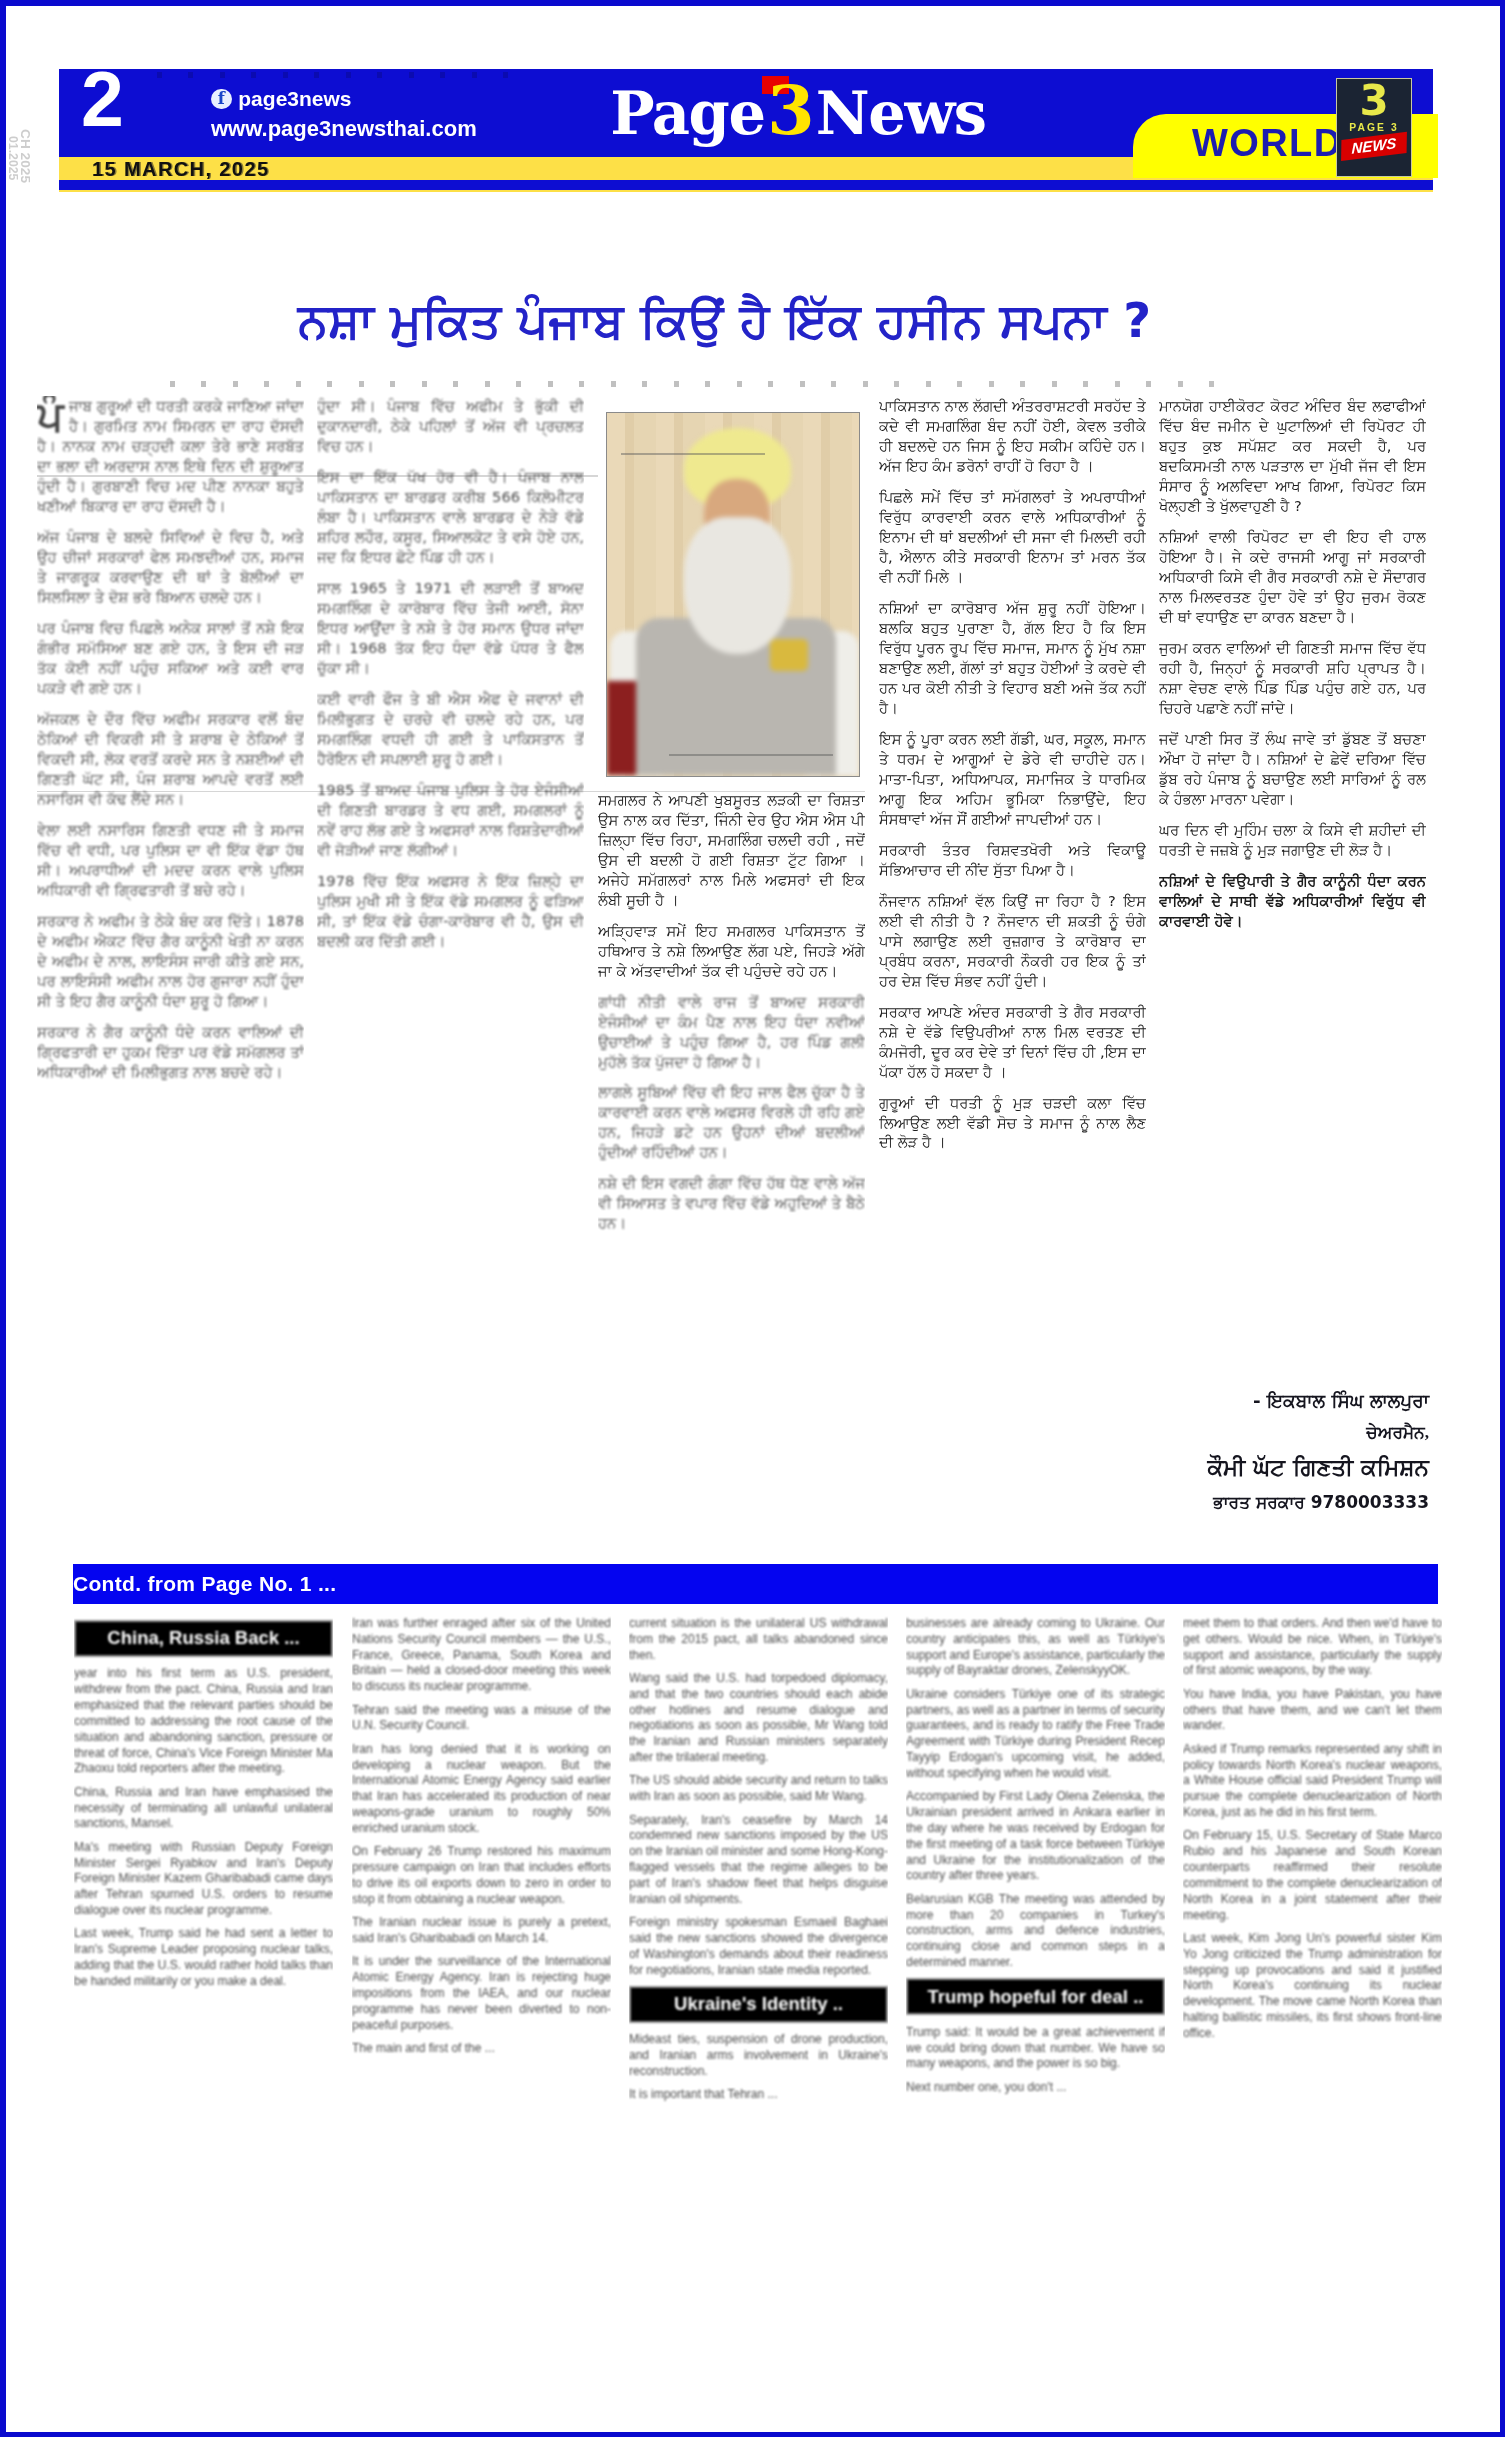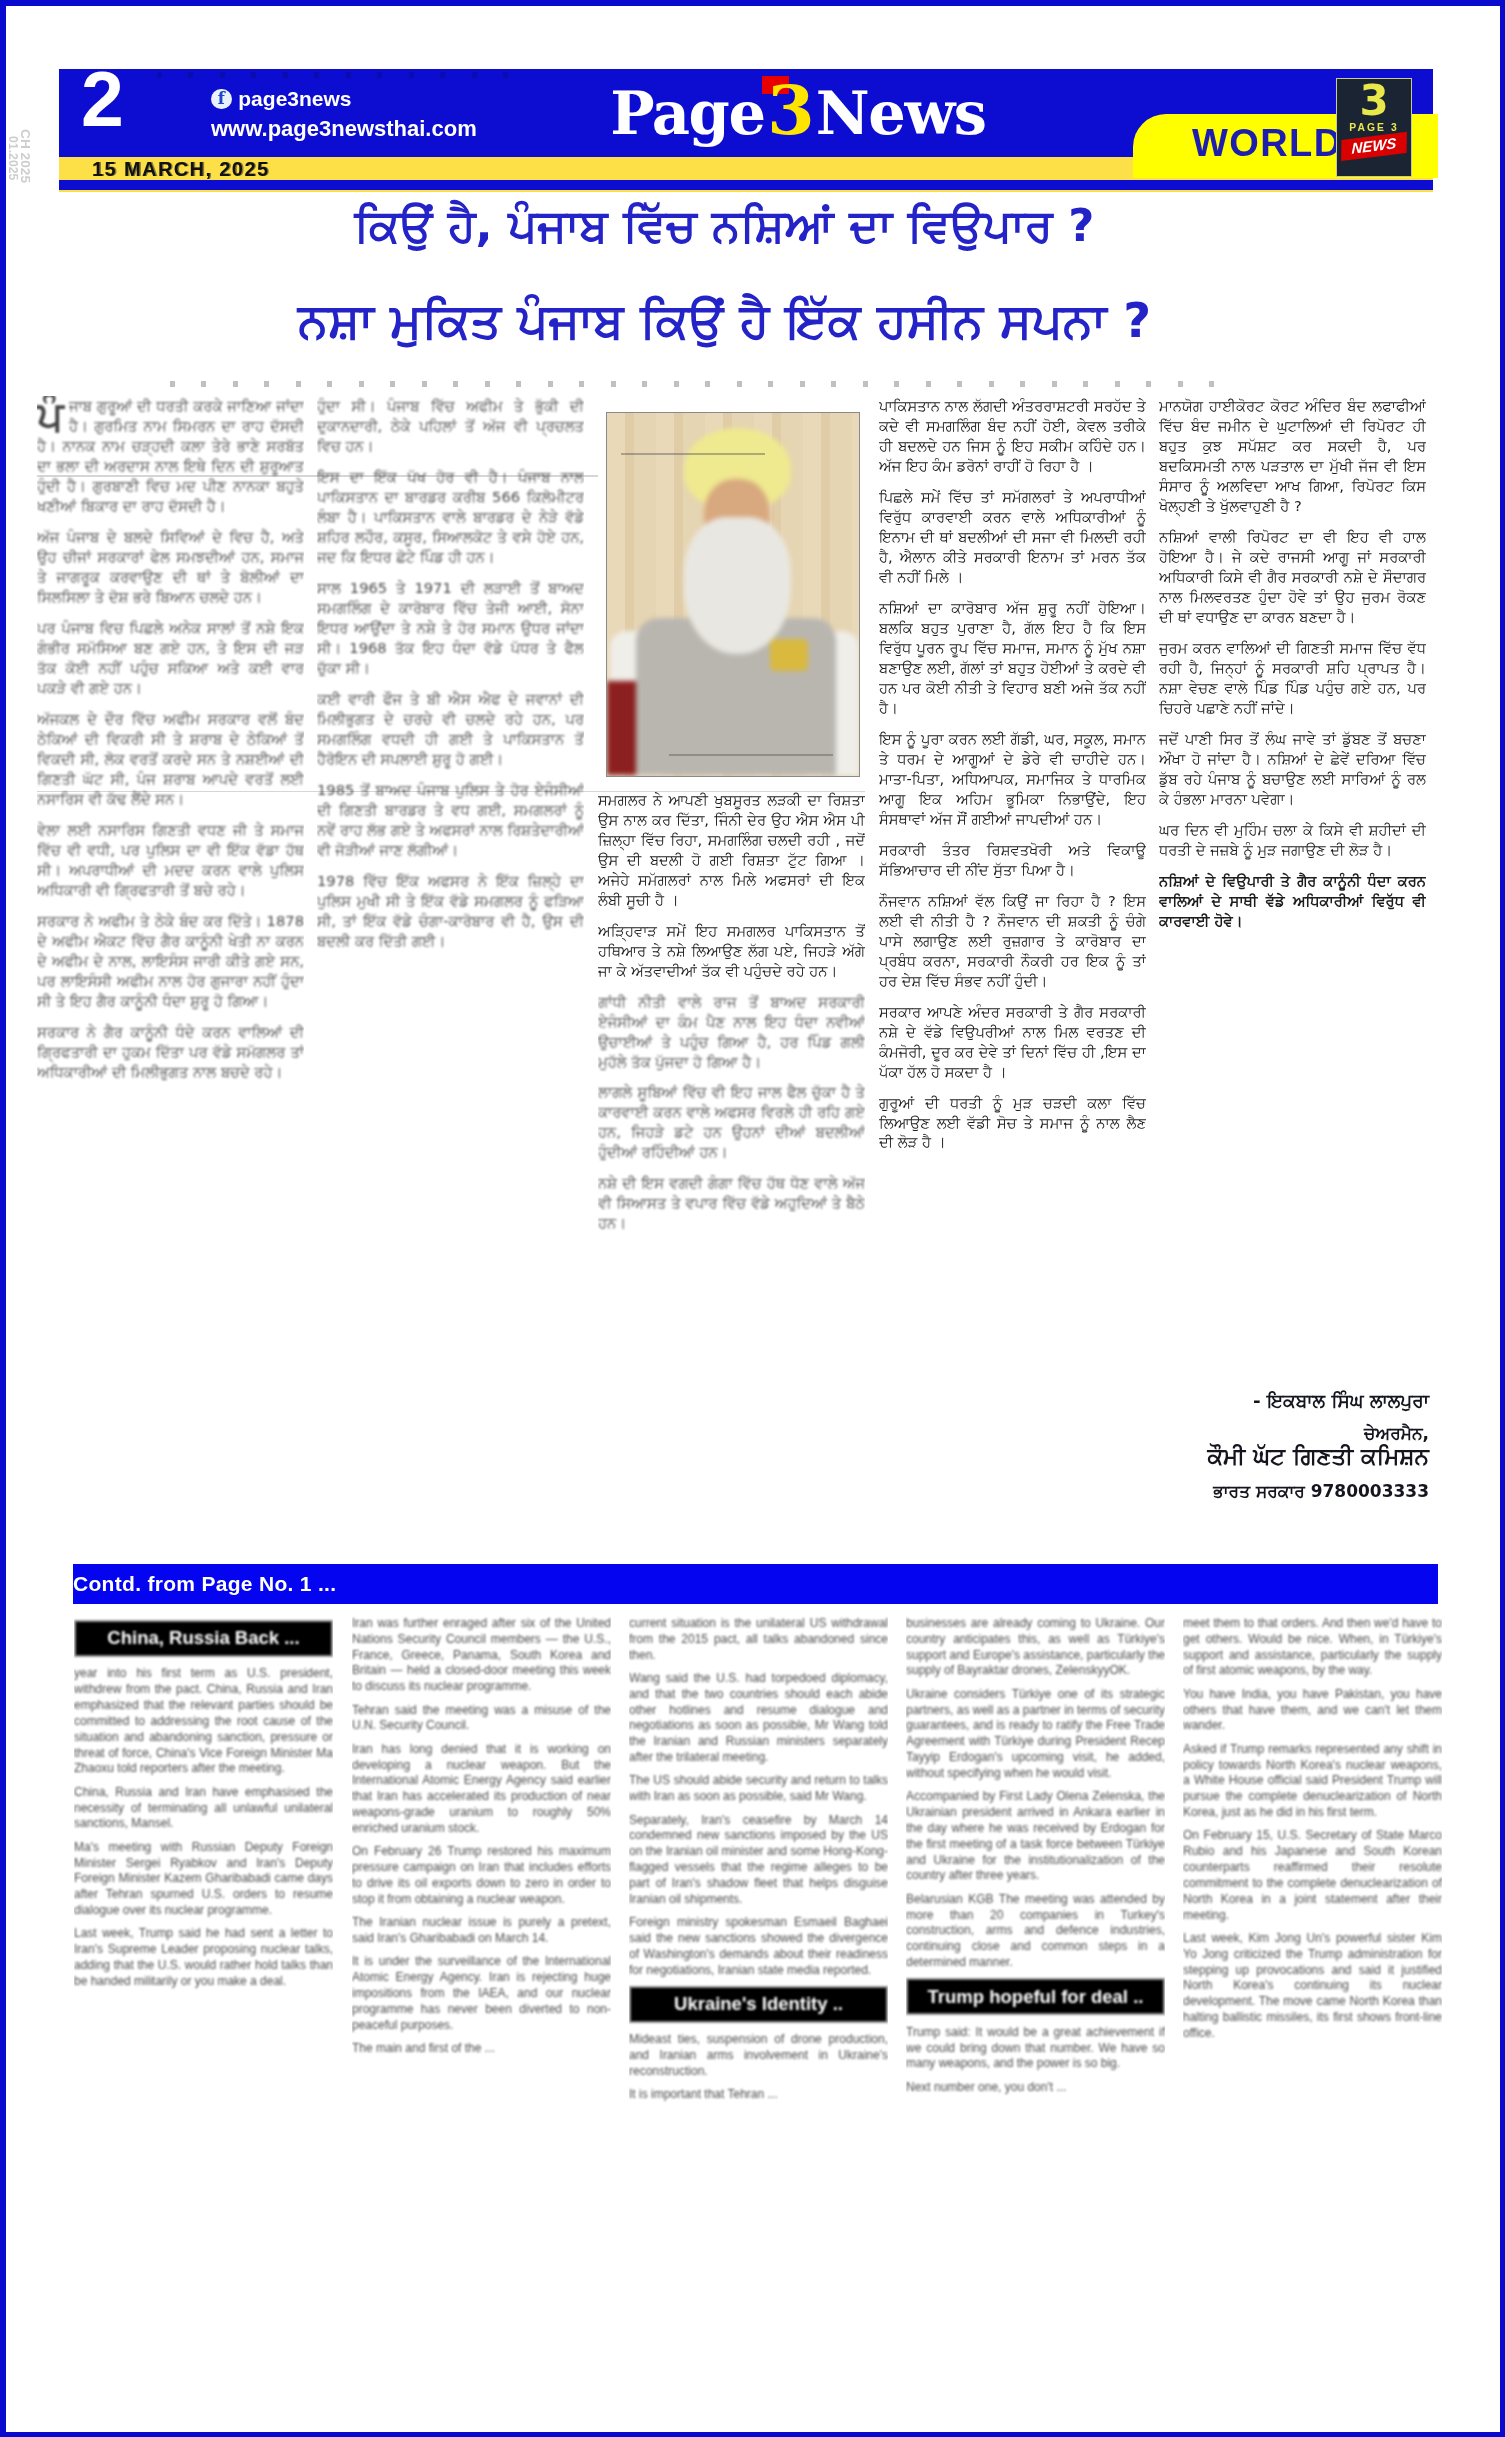"ਕਿਉਂ ਹੈ, ਪੰਜਾਬ ਵਿੱਚ ਨਸ਼ਿਆਂ" div.hl { html: <div>ਕਿਉਂ ਹੈ, ਪੰਜਾਬ ਵਿੱਚ ਨਸ਼ਿਆਂ ਦਾ ਵਿਉਪਾਰ ?</div> -> none }
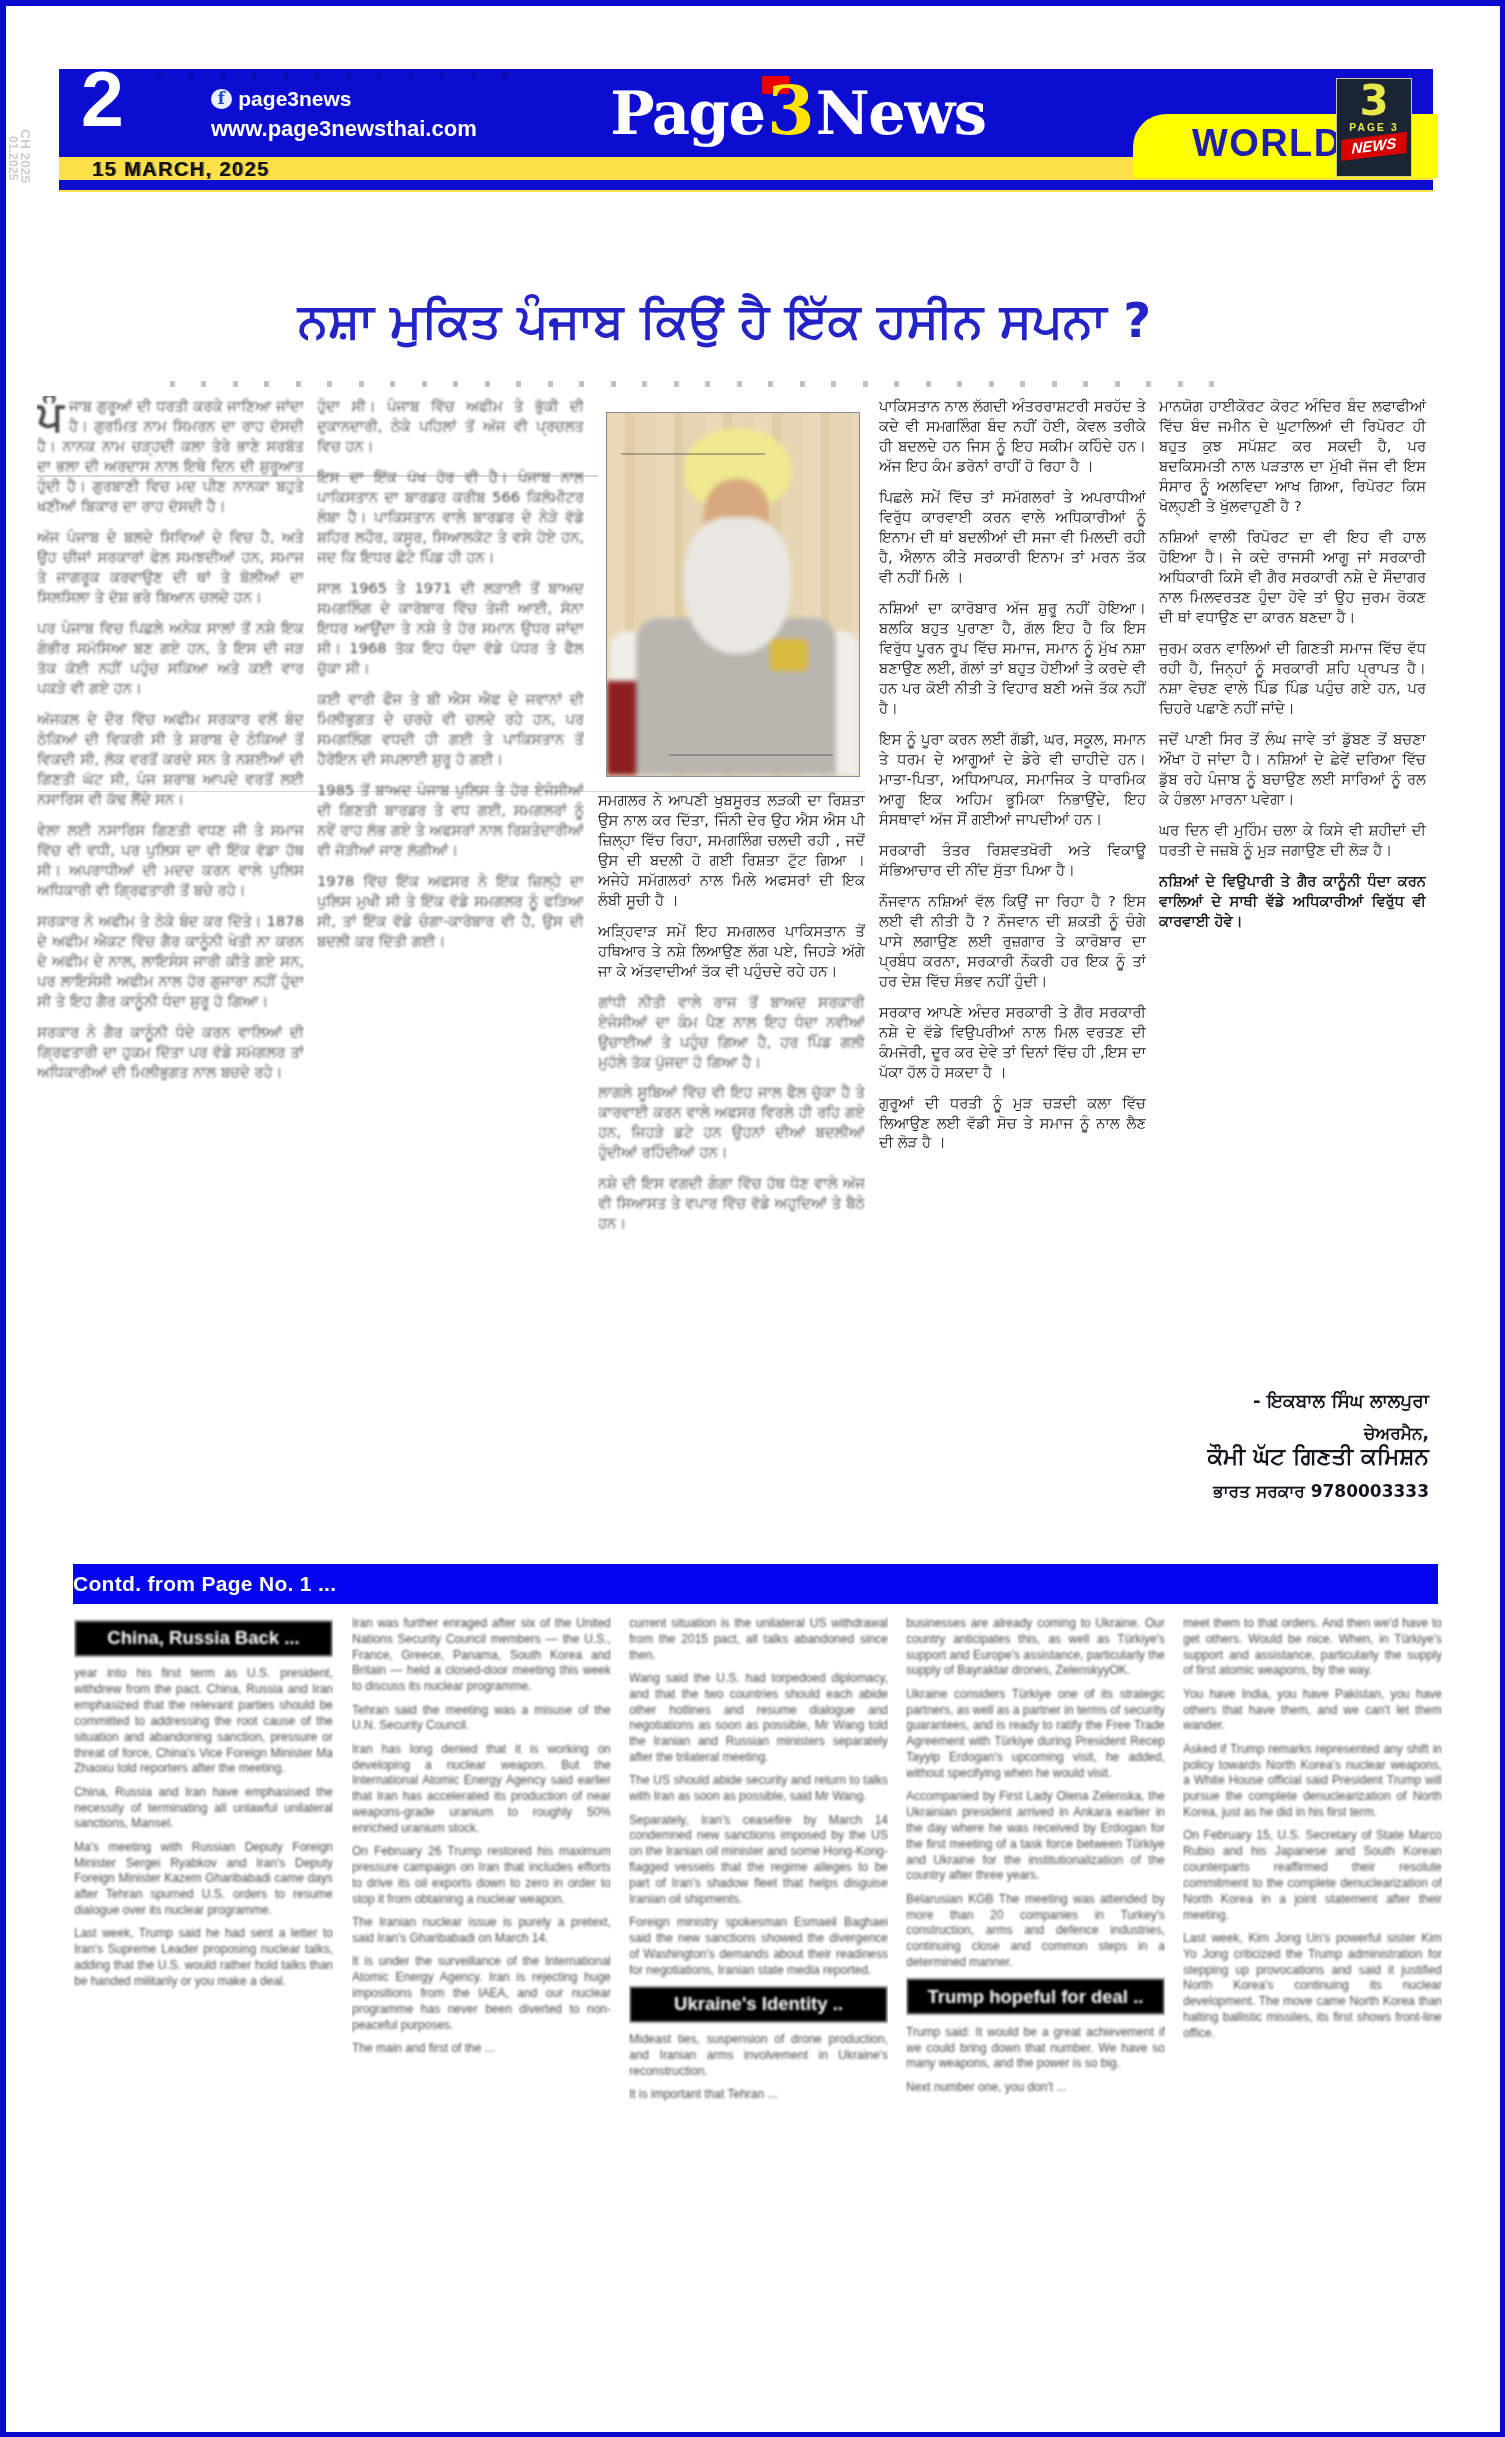"ਚੇਅਰਮੈਨ," .sig-title { font-family: none -> Liberation Serif, serif; margin-bottom: none -> 11px }
